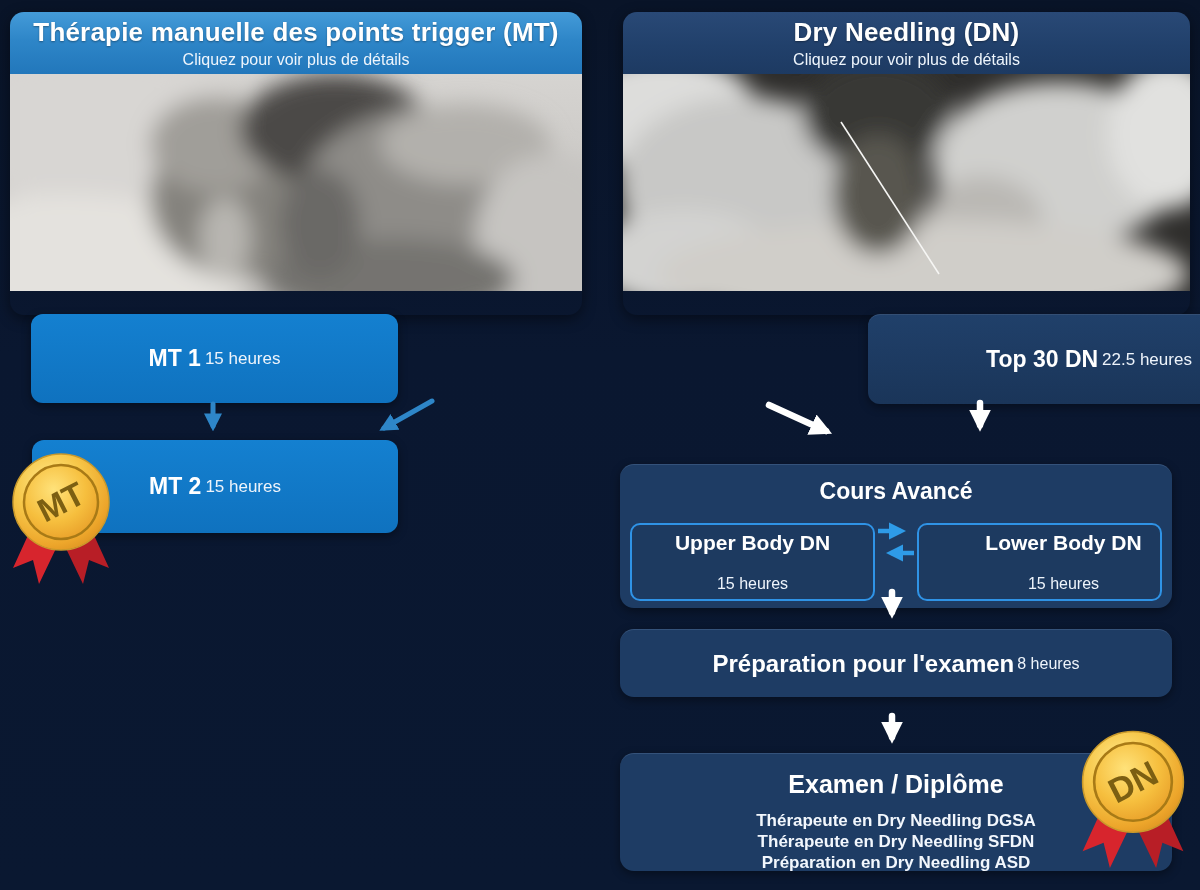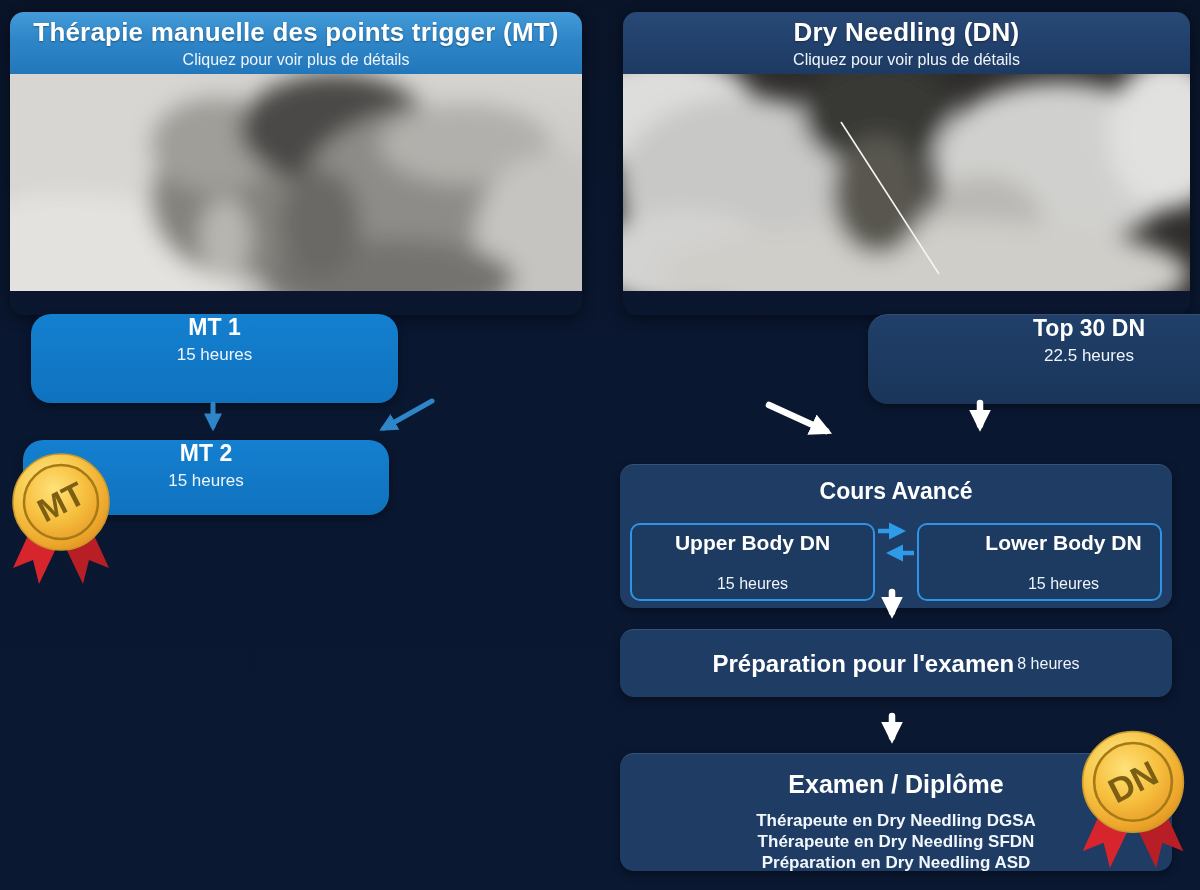"MT 1" .course-box { border-radius: 20px -> 12px; flex-direction: column -> row; justify-content: flex-start -> center }
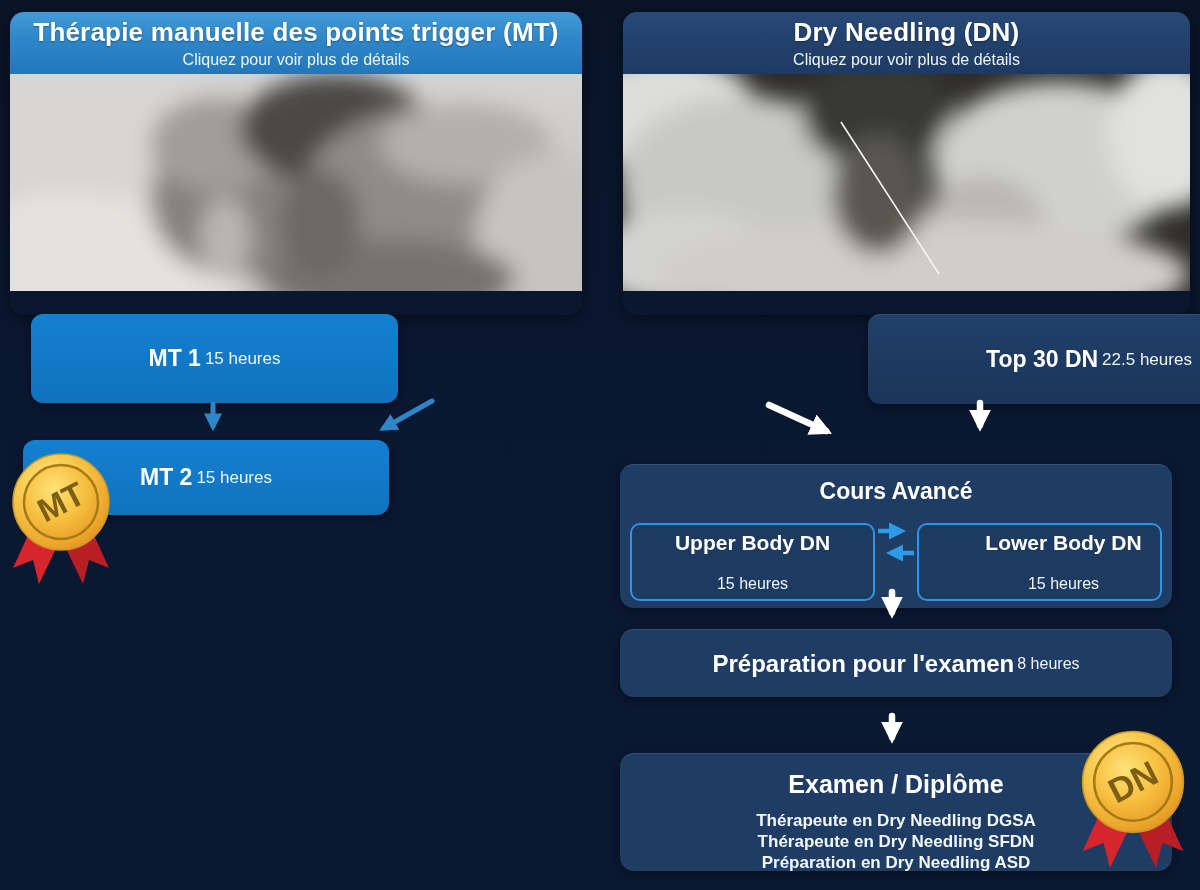"MT 2" .box-mt2 { height: 75px -> 93px; left: 23px -> 32px }
